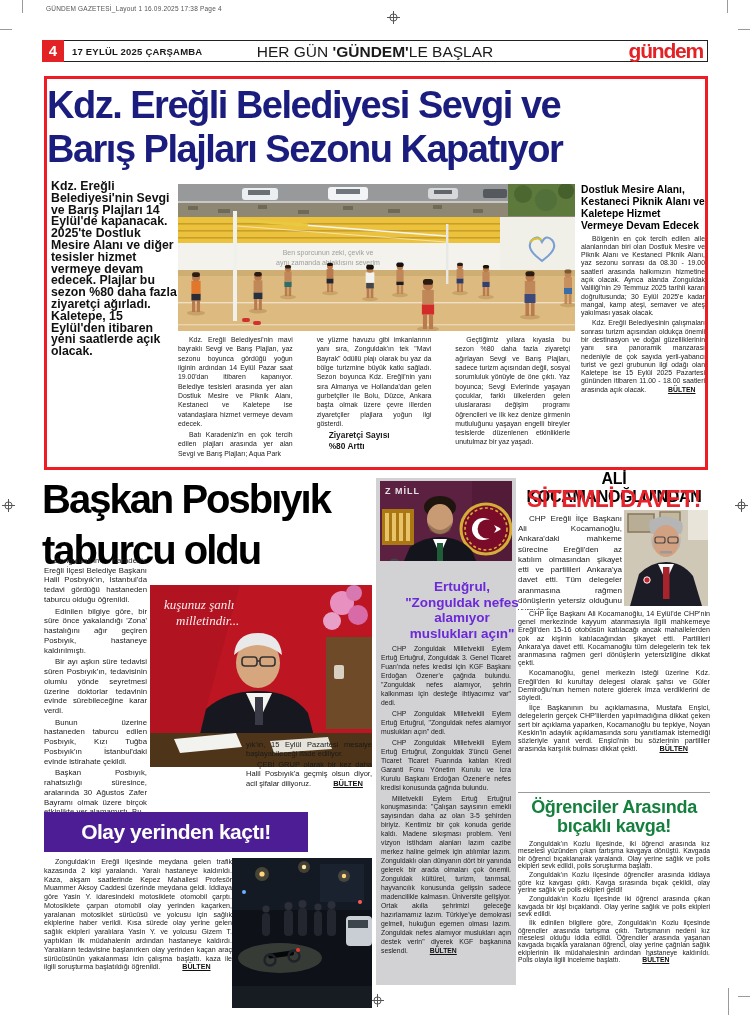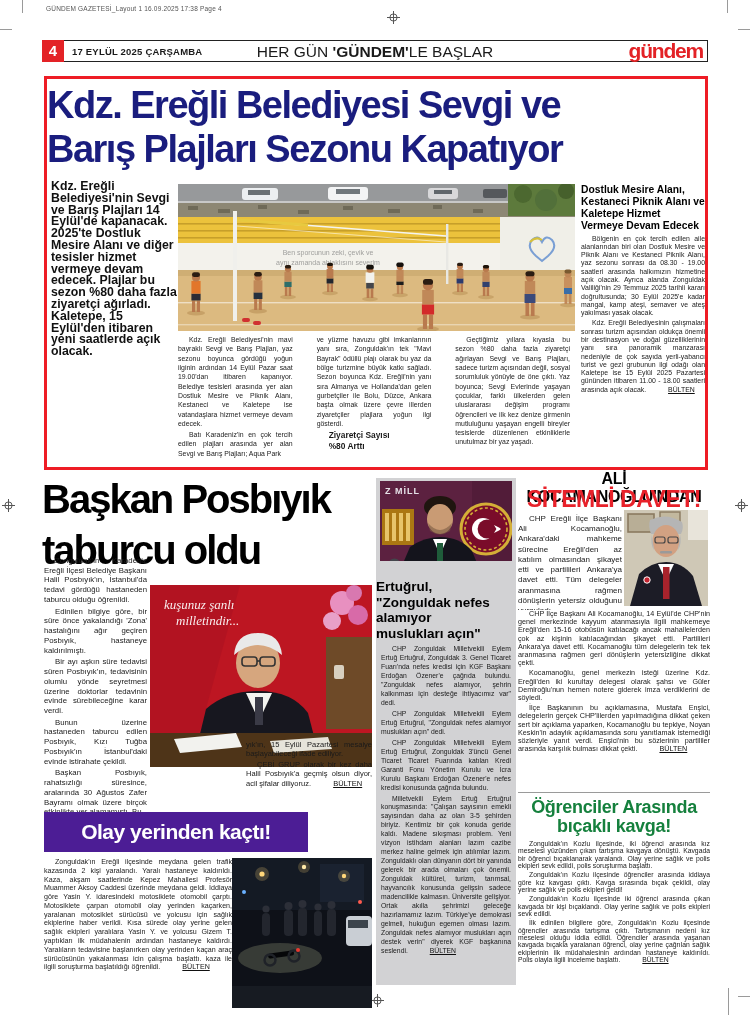"Ertuğrul," .ert-headline { color: #000000 -> #6d28d9; left: 0 -> 16px; text-align: left -> center }
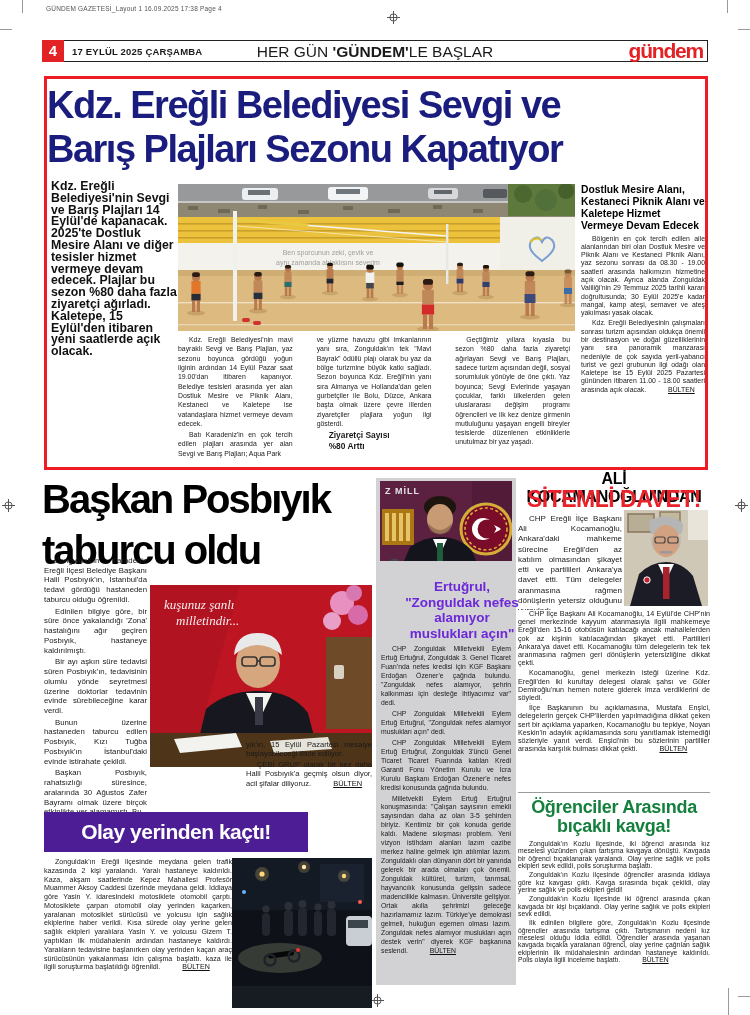"BÜLTEN" .byline { font-weight: normal -> bold }
